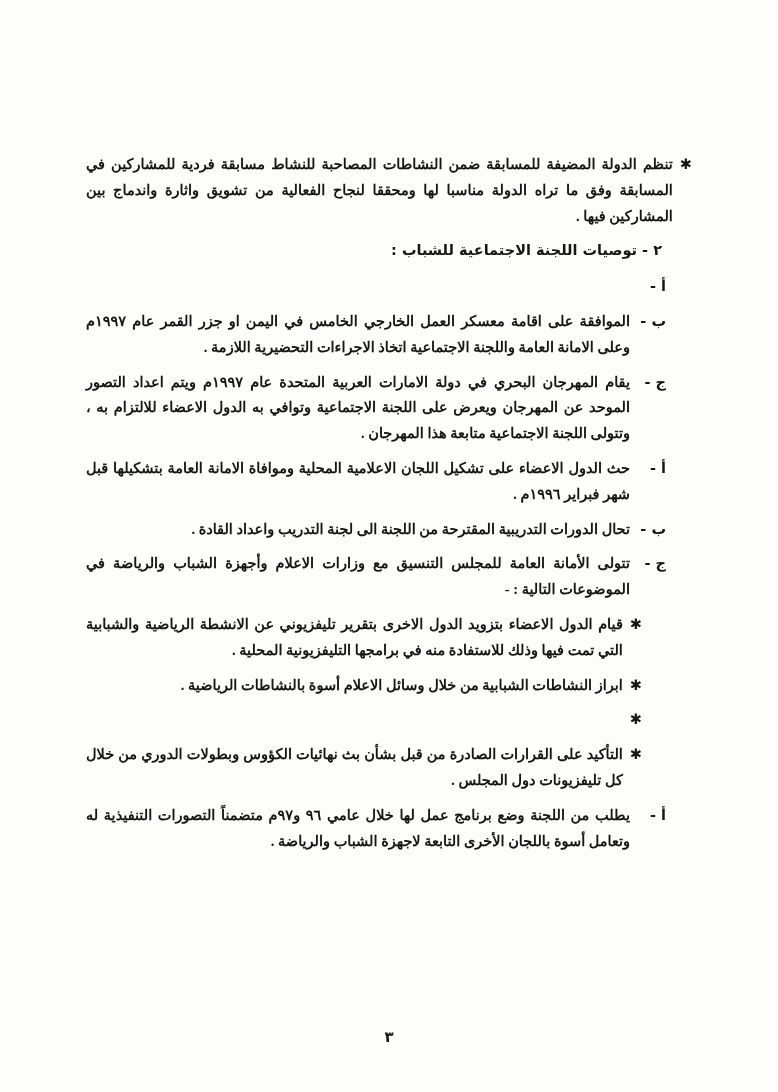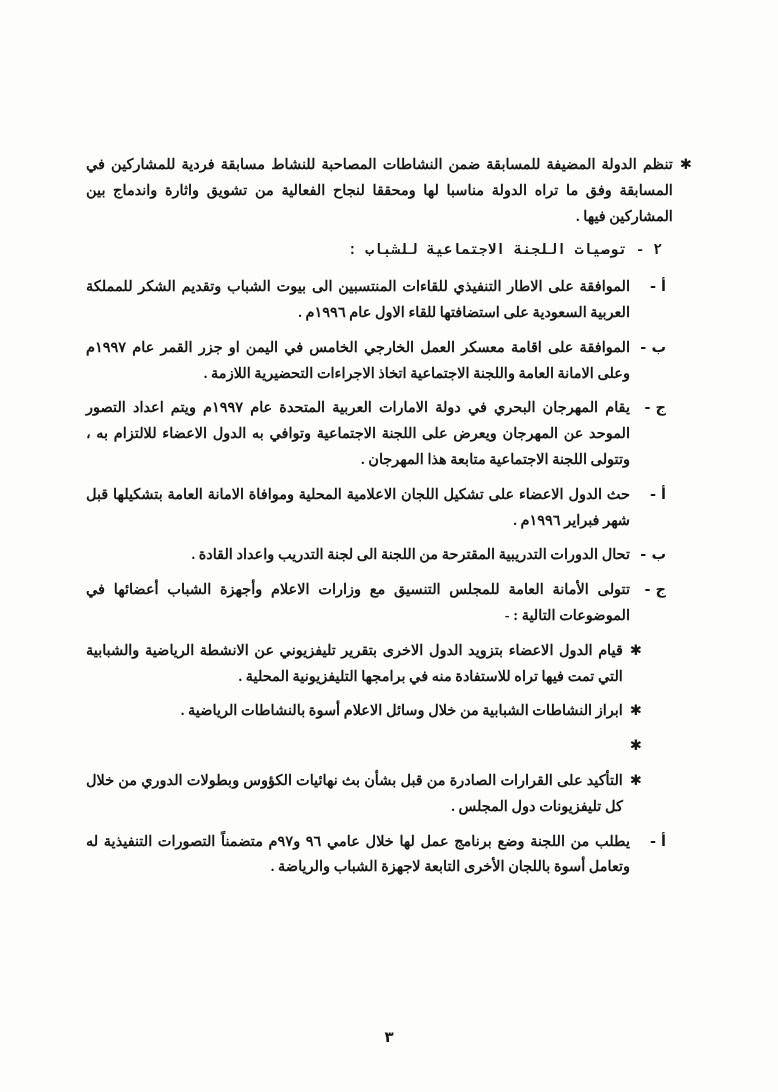"٢ - توصيات اللجنة الاجتماعية" .heading { font-family: Liberation Mono, monospace -> none }
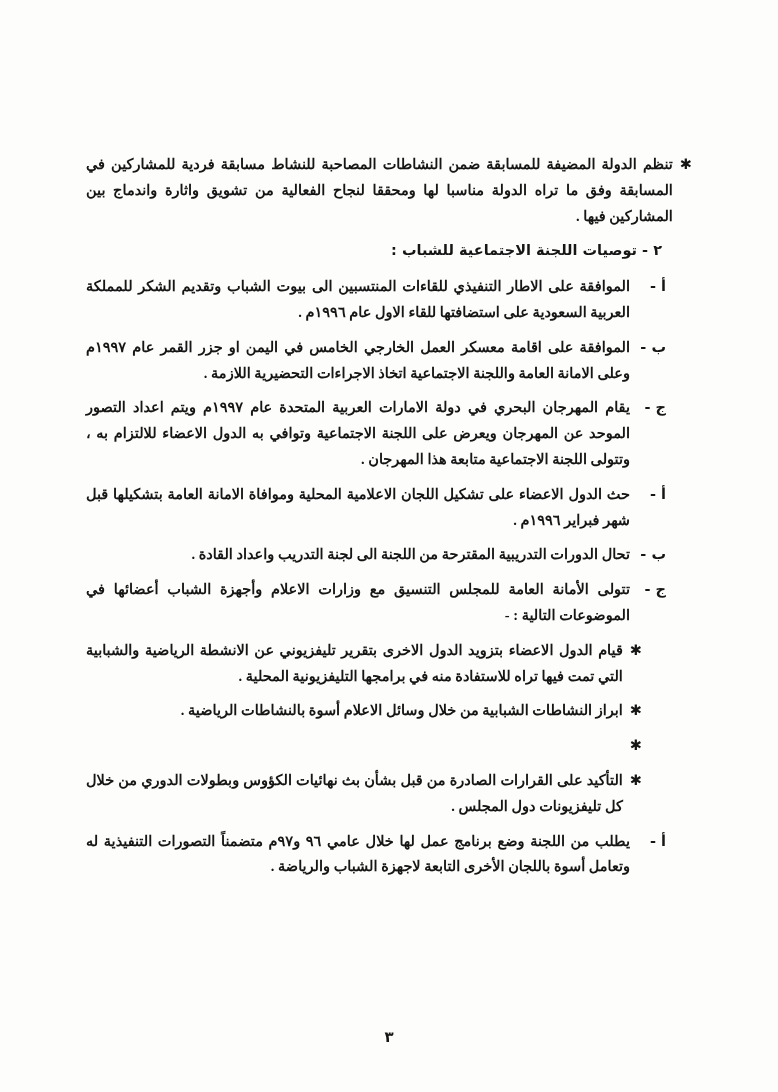"الموافقة على الاطار التنفيذي للقاءات" div.text { html: <div>الموافقة على الاطار التنفيذي للقاءات المنتسبين الى بيوت الشباب وتقديم الشكر للمملكة العربية السعودية على استضافتها للقاء الاول عام ١٩٩٦م .</div> -> none }
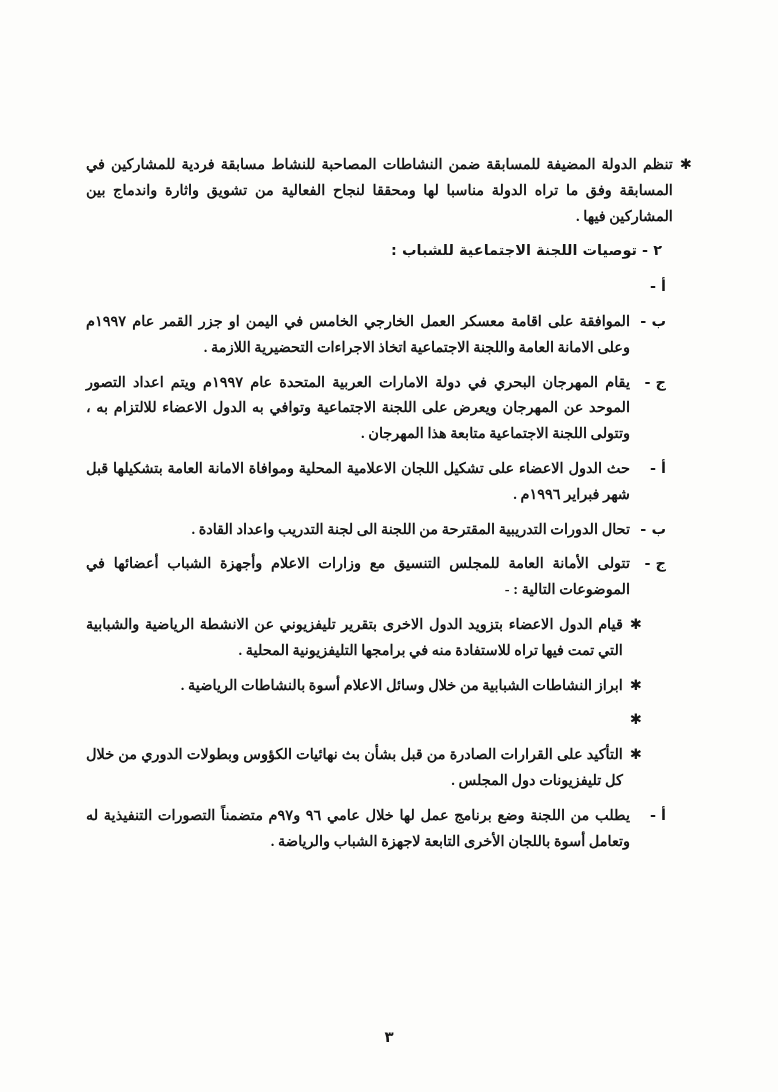"تتولى الأمانة العامة للمجلس التنسيق" div.text { text: أعضائها -> والرياضة }
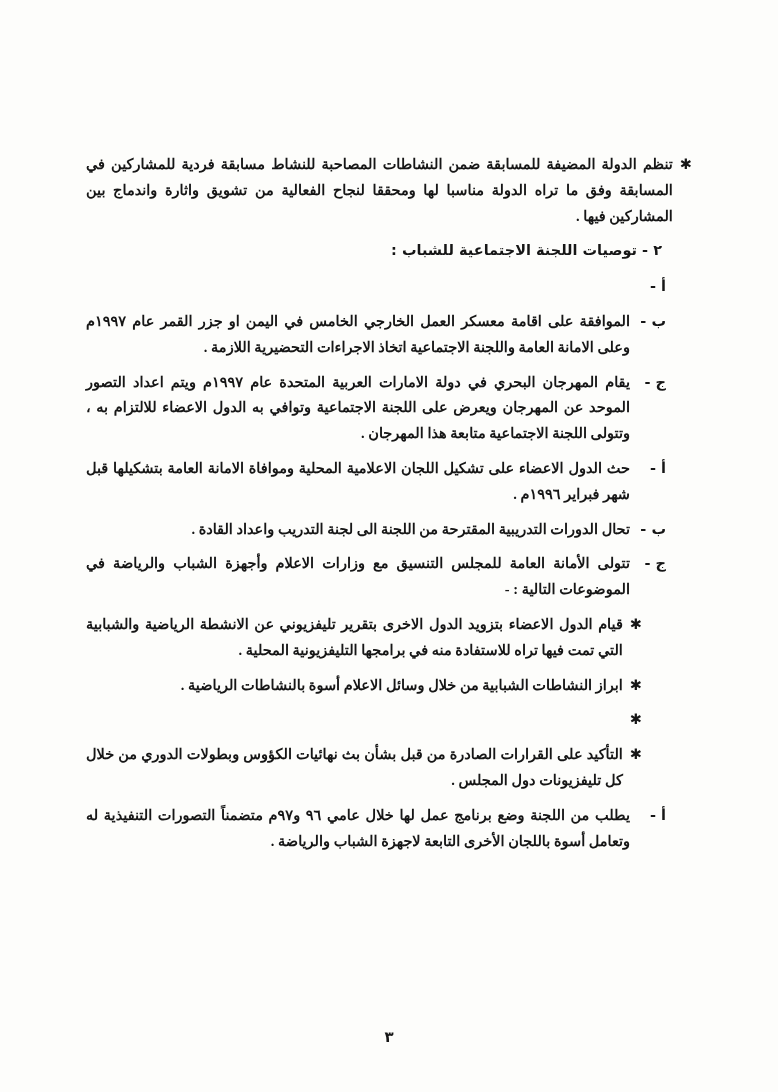"قيام الدول الاعضاء بتزويد الدول" div.text { text: تراه -> وذلك }
